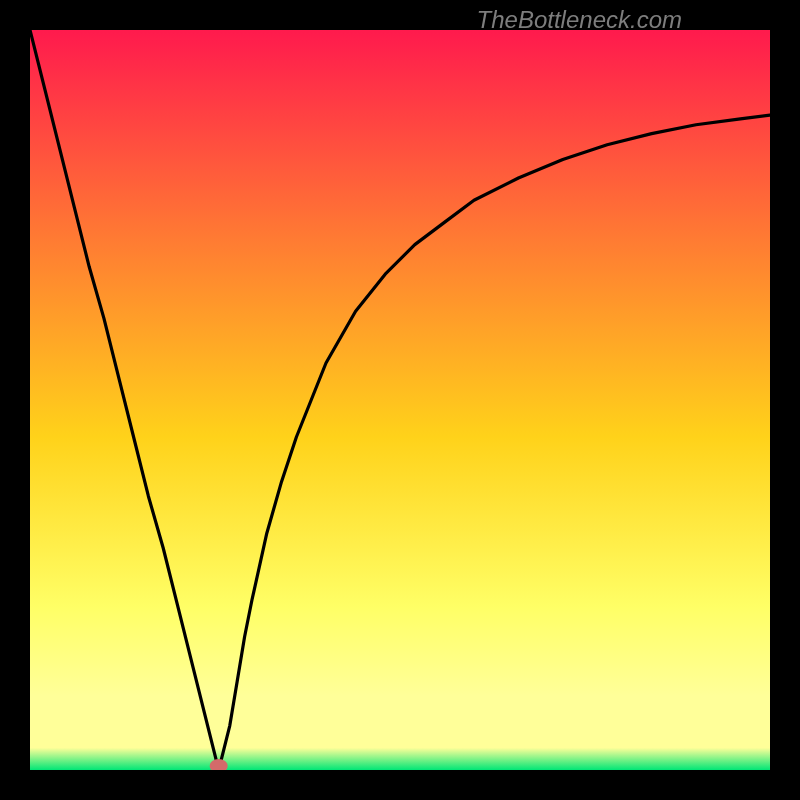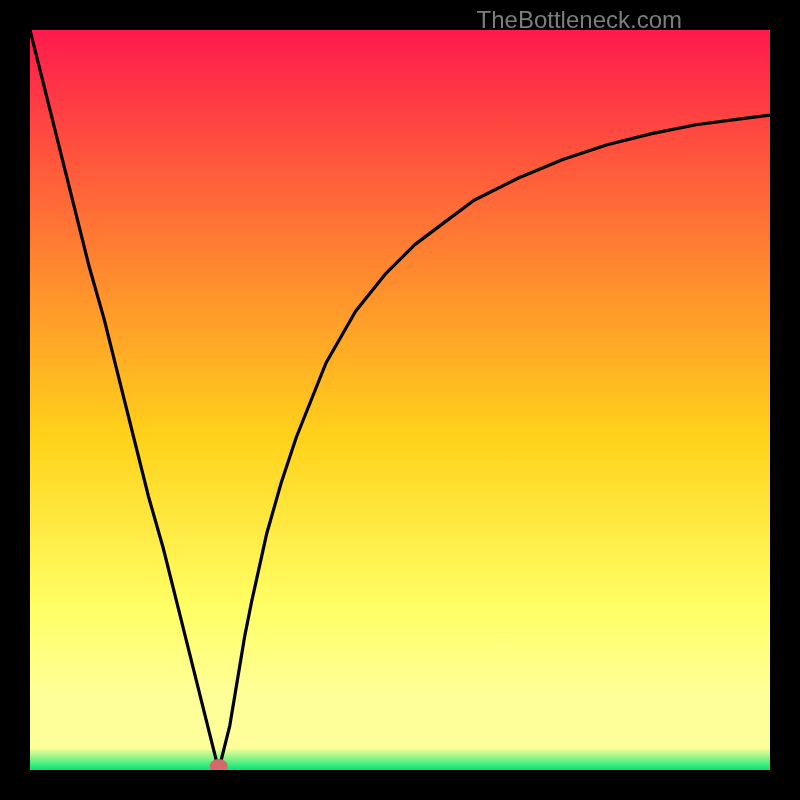"TheBottleneck.com" .frame { font-style: none -> italic }
